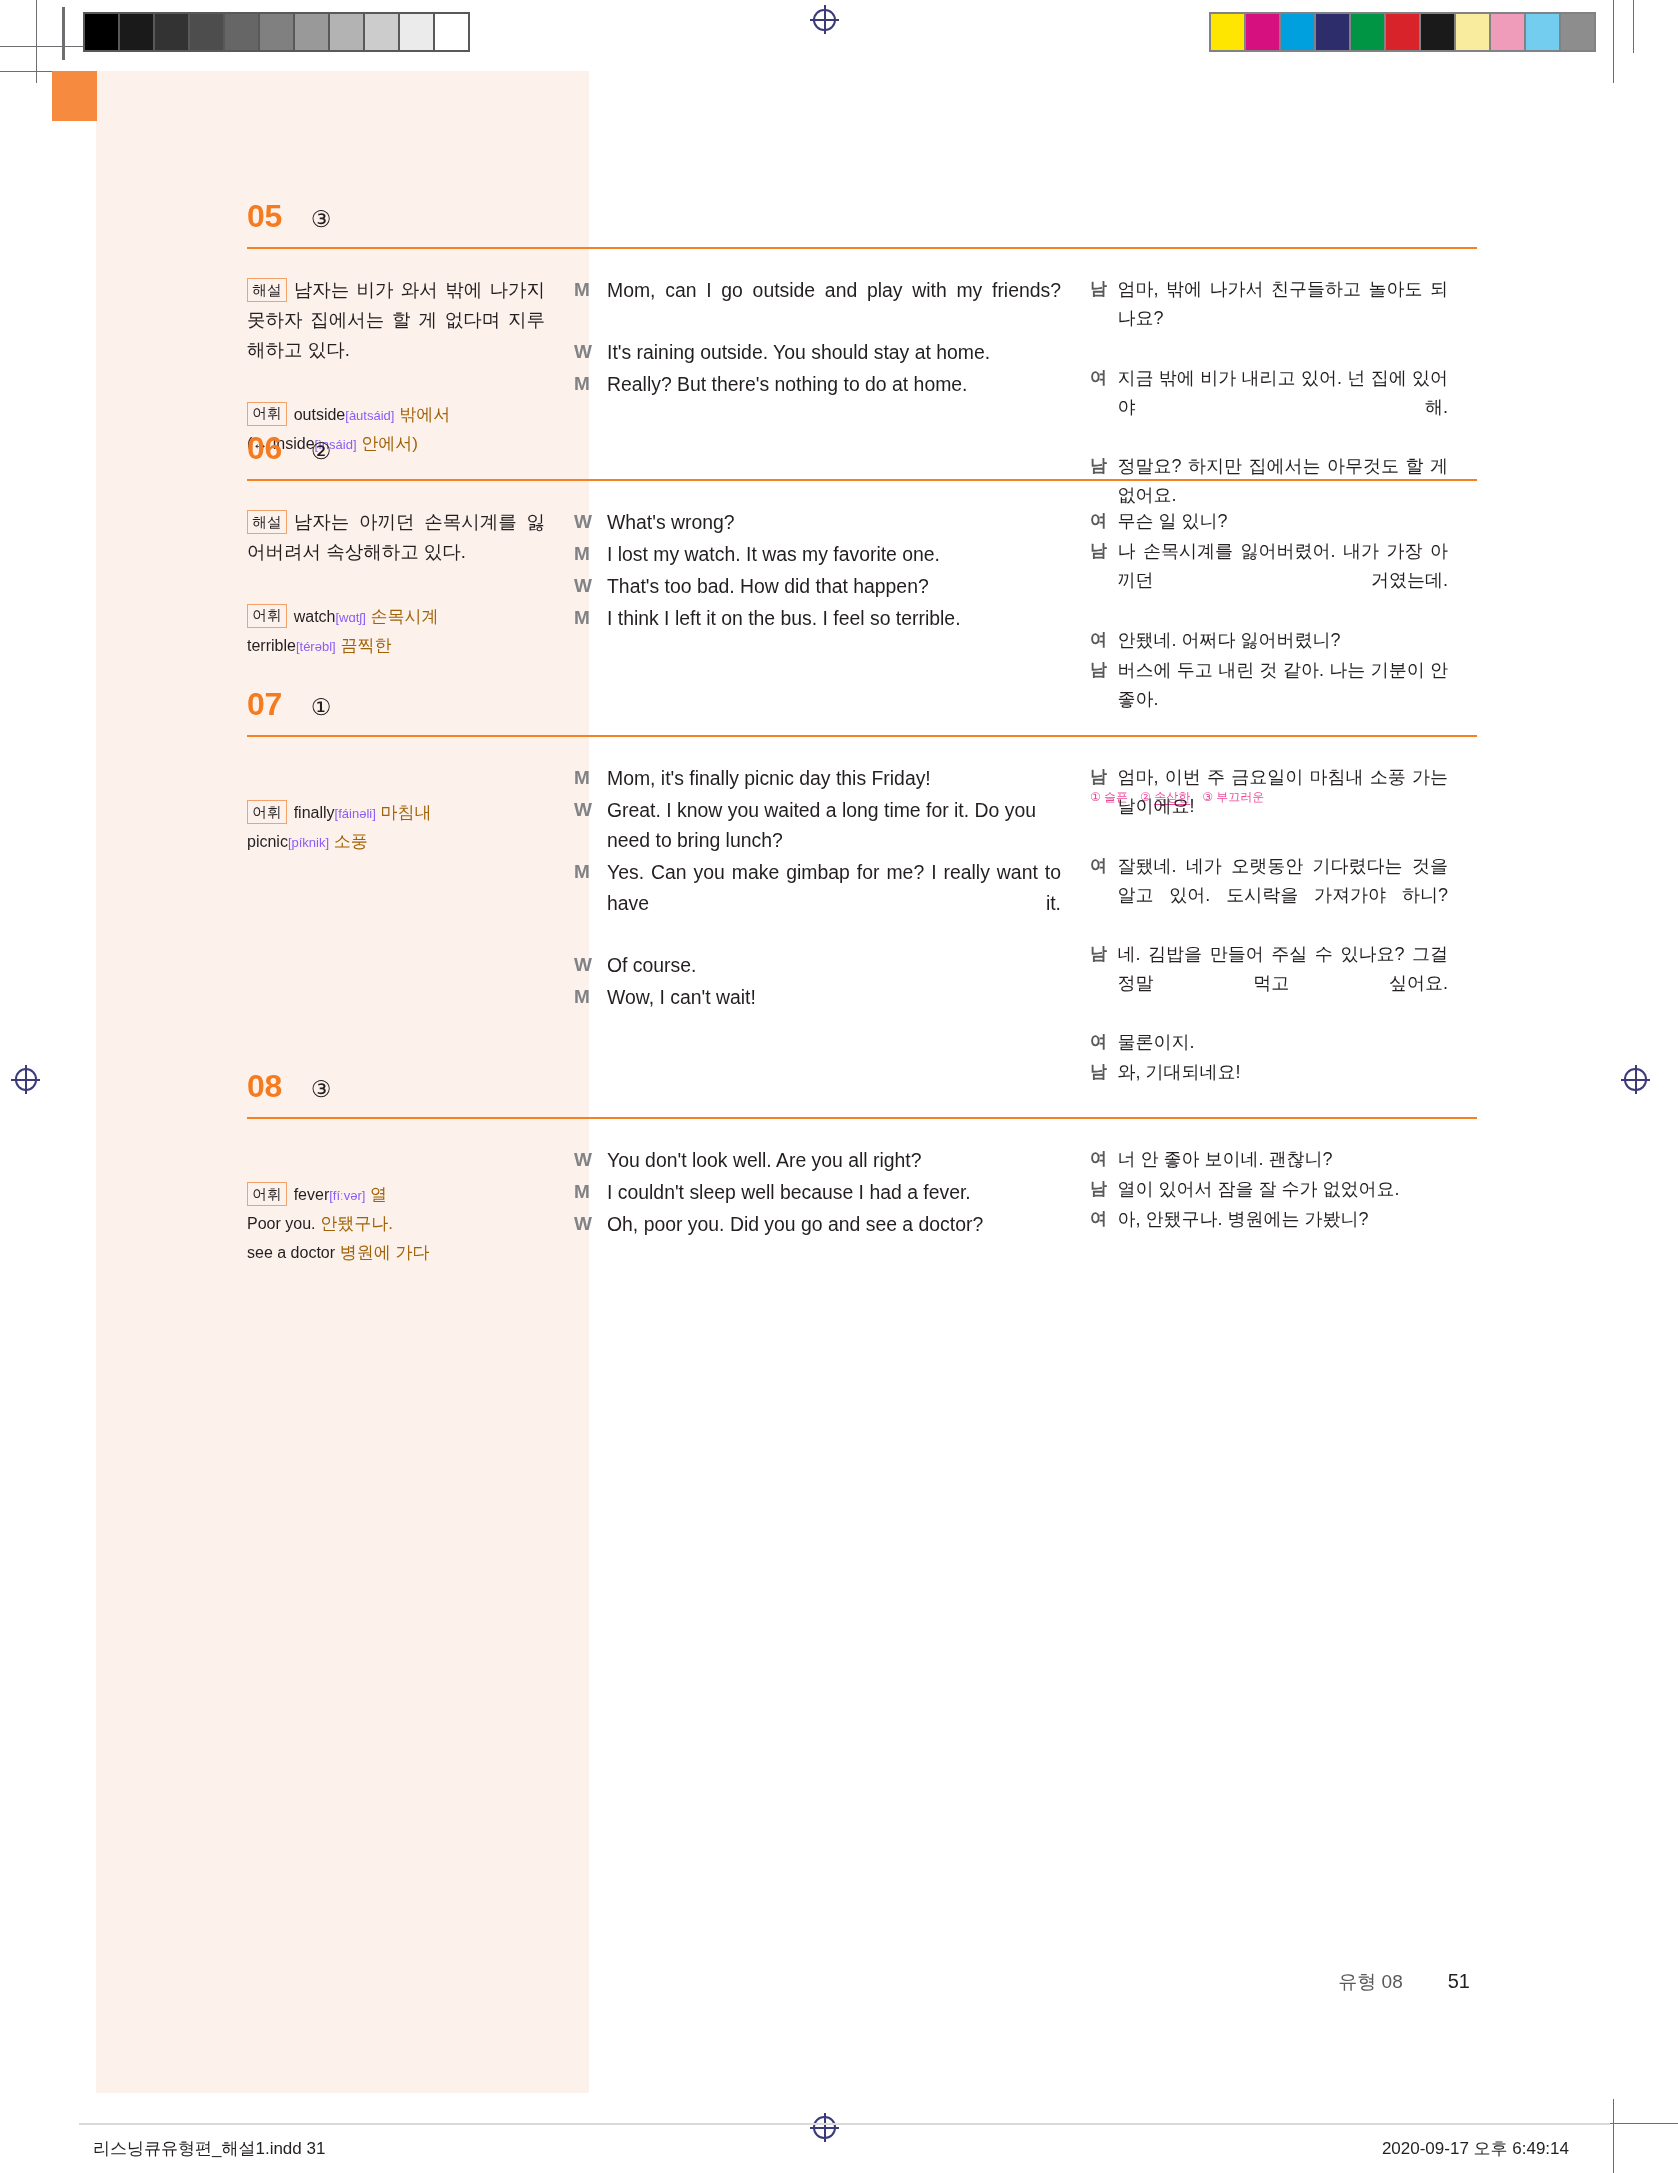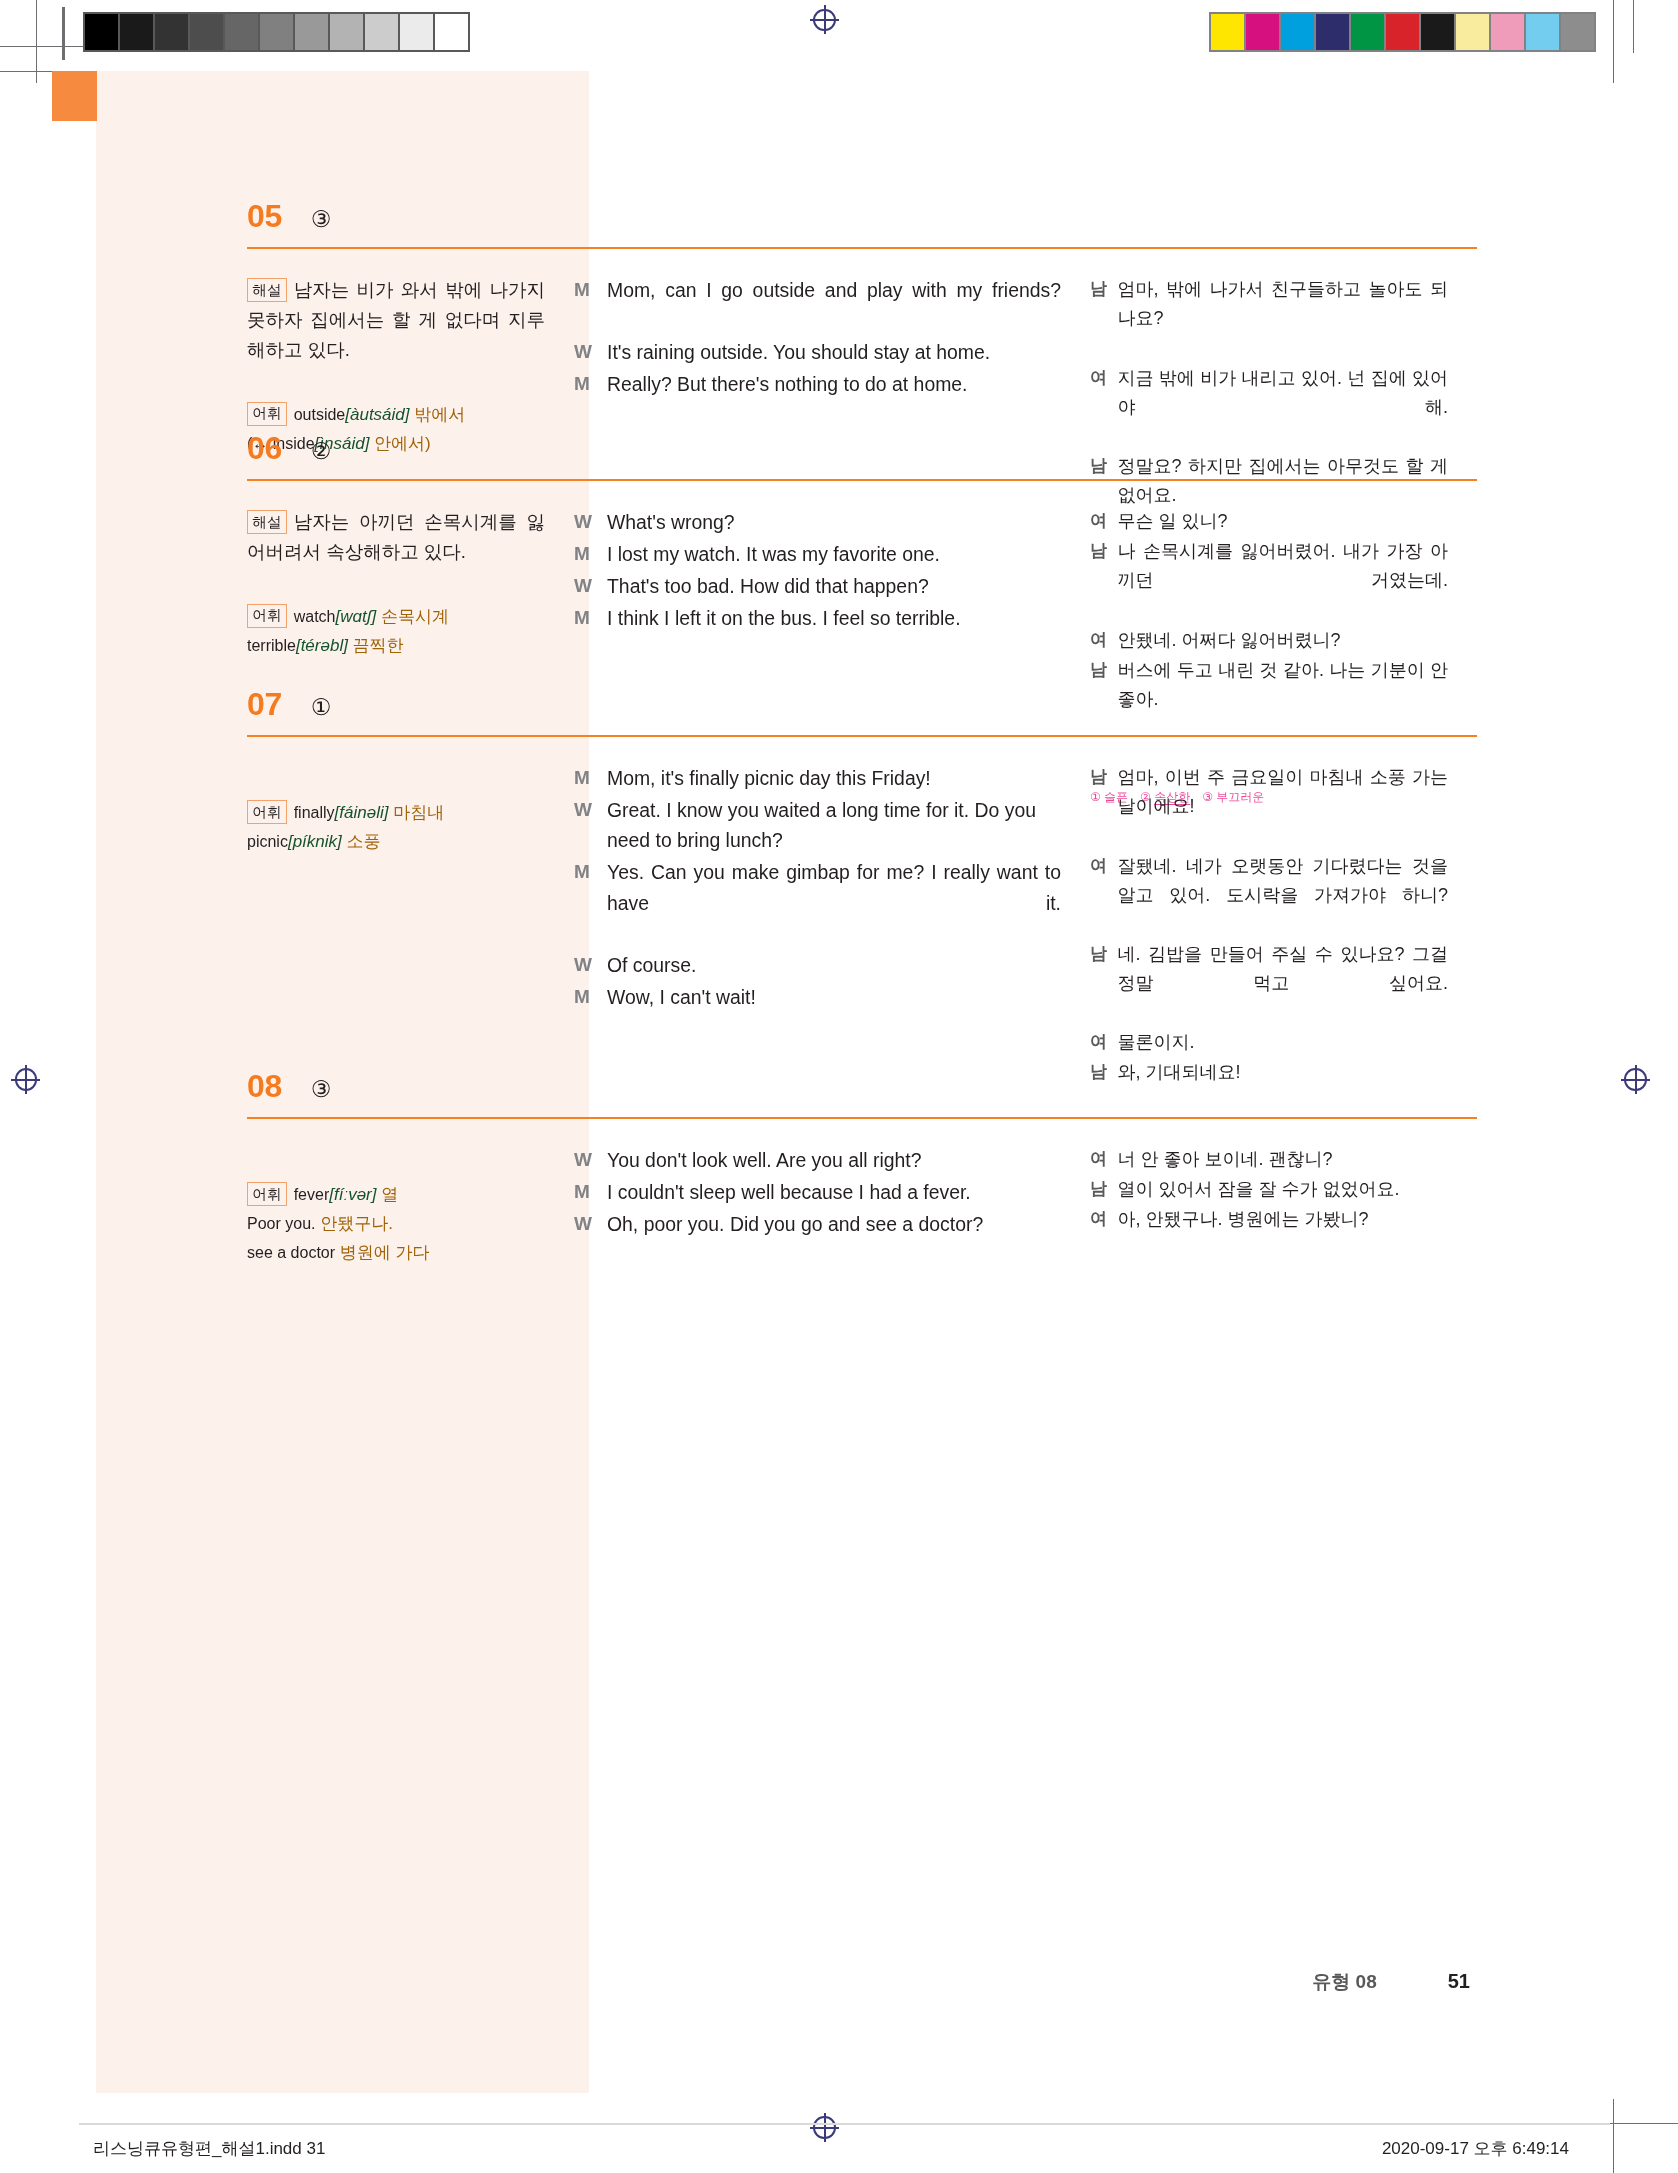"[àutsáid]" .voca-ipa { color: #14532d -> #8b5cf6; font-size: 17px -> 13px; font-style: italic -> none }
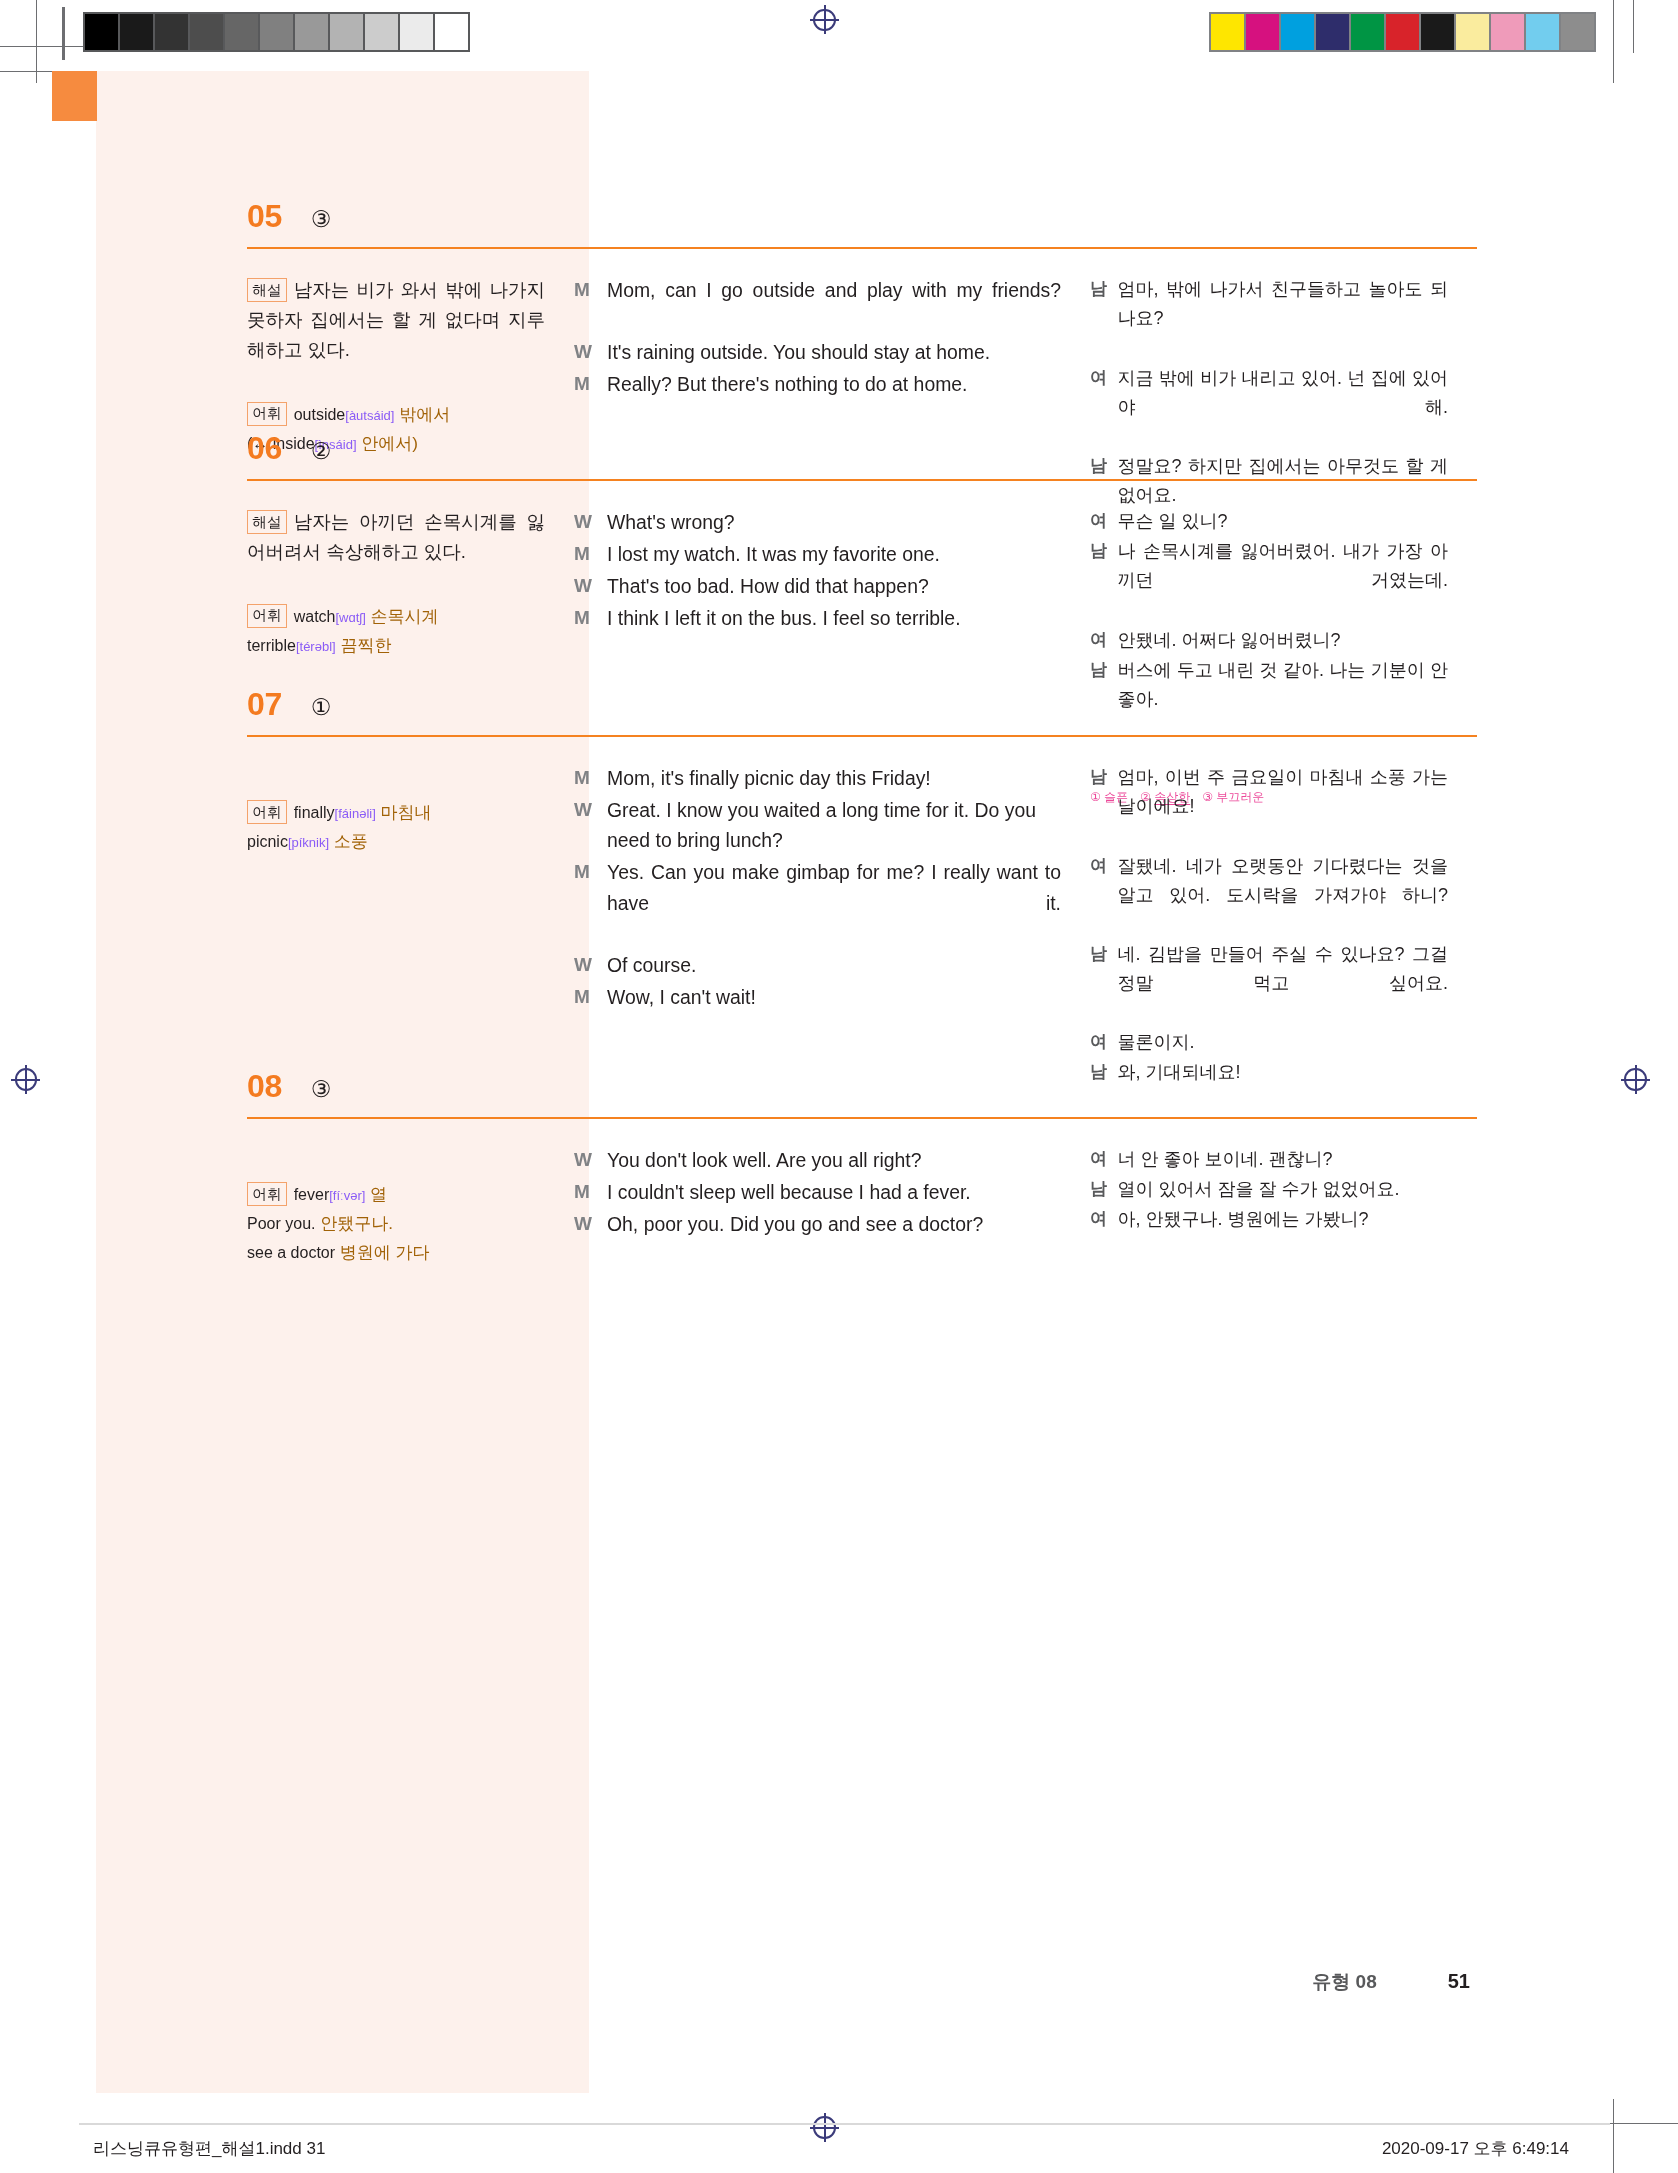"유형 08" .footer { font-weight: bold -> none; gap: 71px -> 45px }
